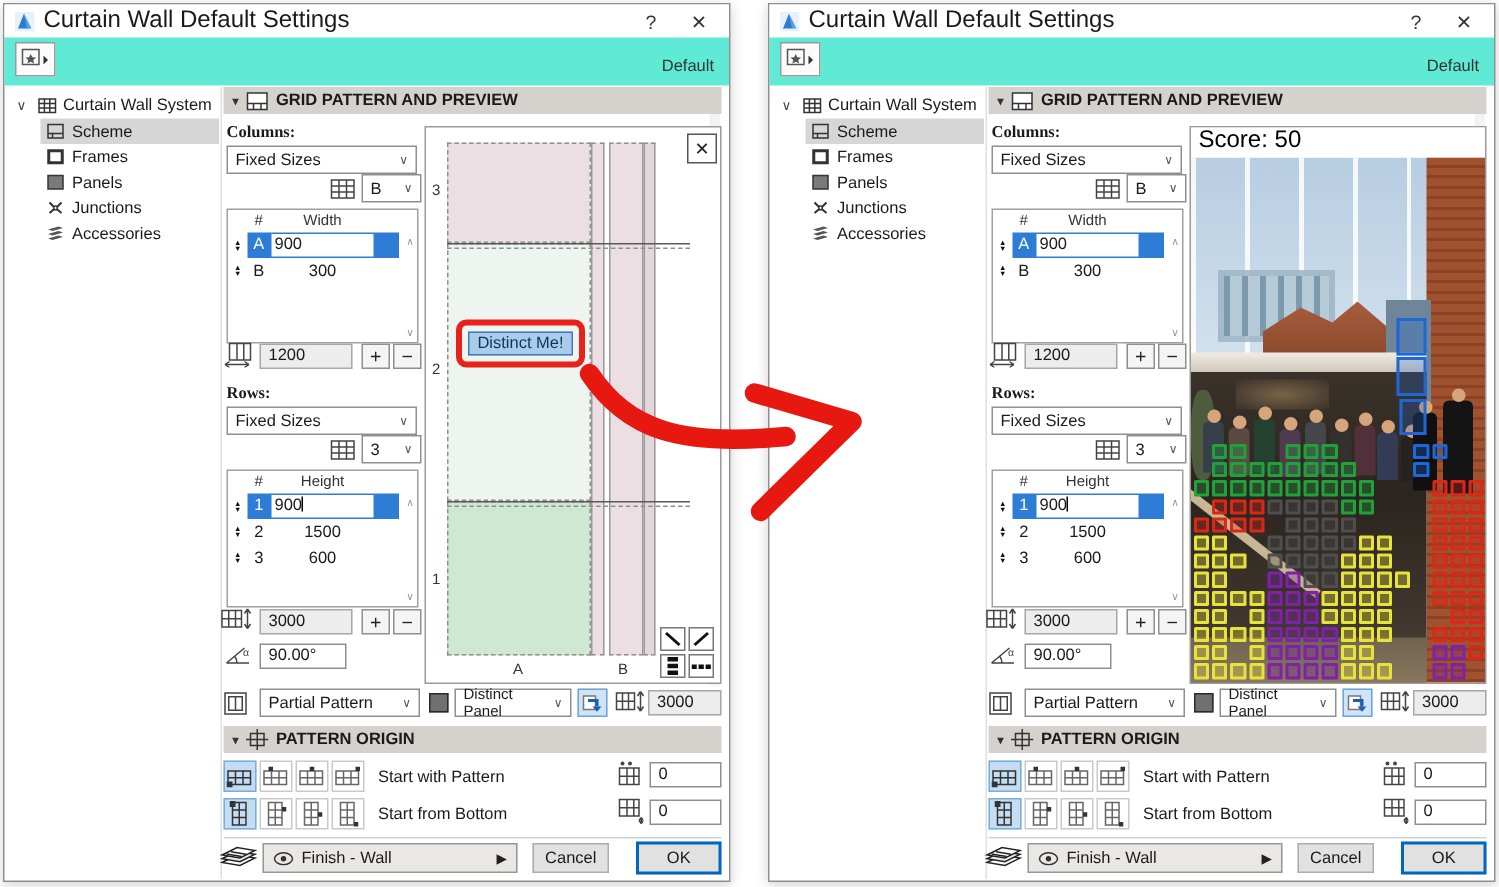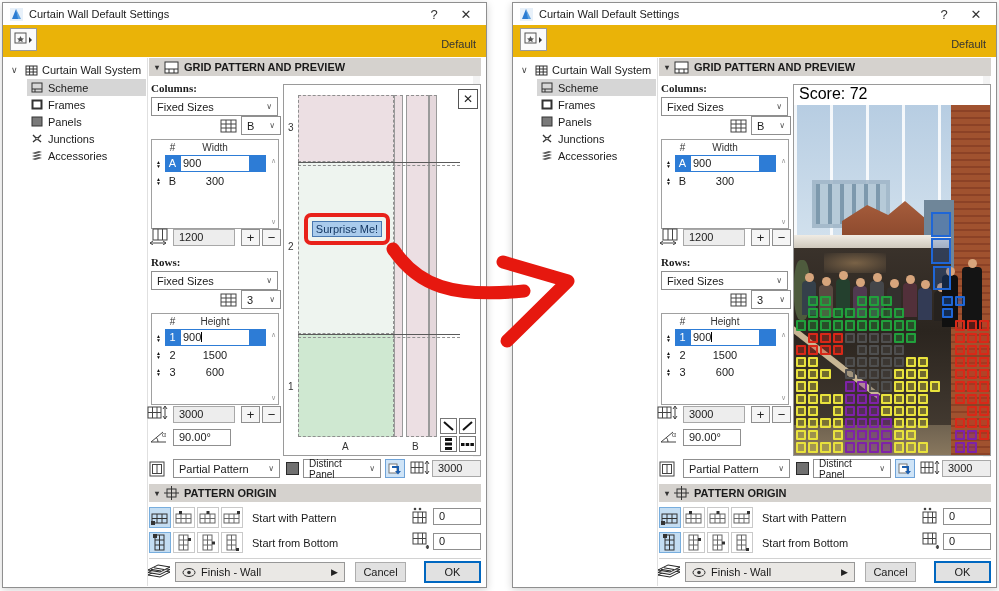"Curtain Wall Default Settings" .title { font-size: 11px -> 16px }
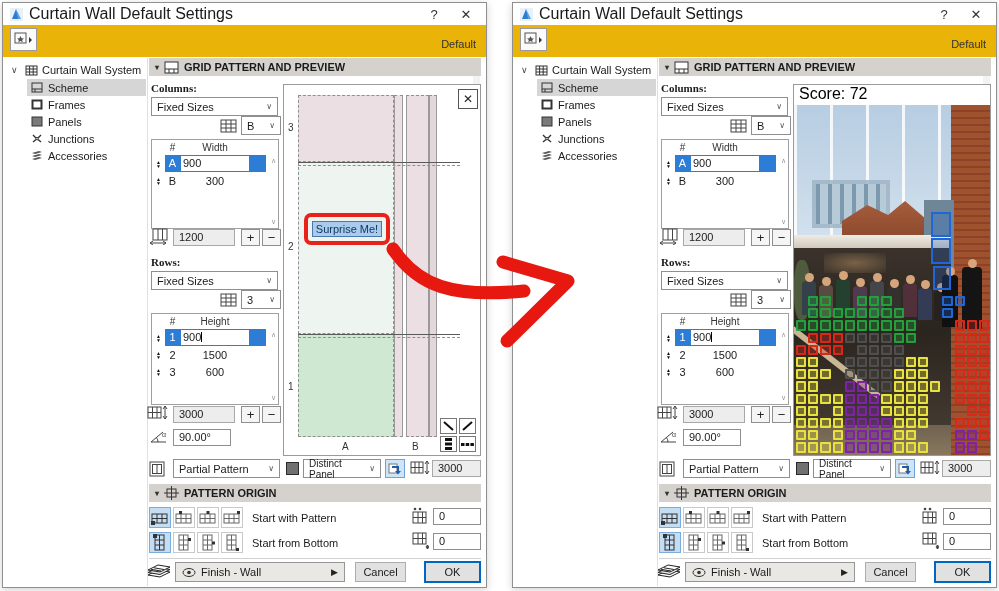"Default" .toolbar { background: #eab308 -> #5eead4 }
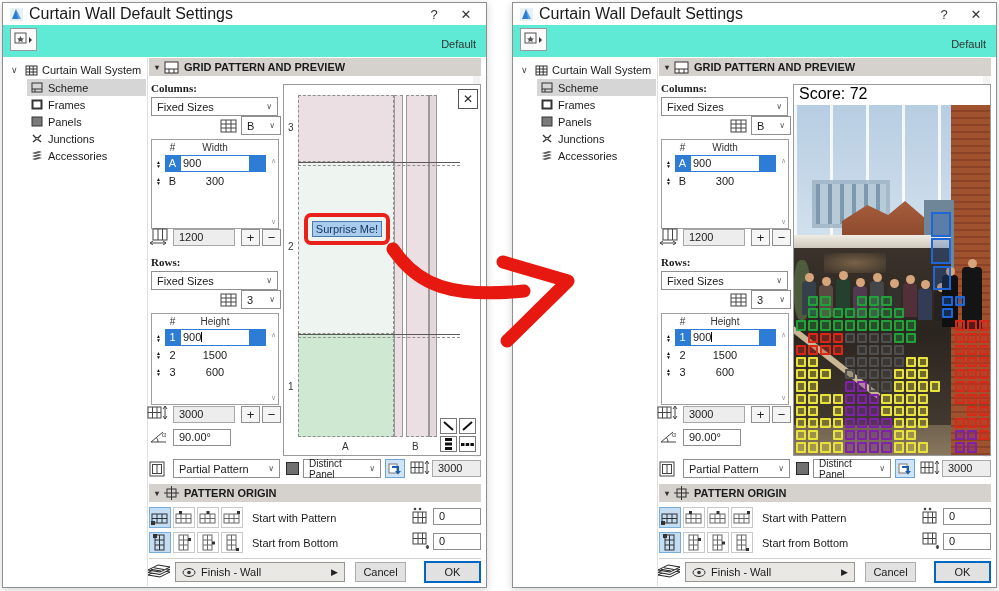"Score: 72" div.score { text: 72 -> 50 }
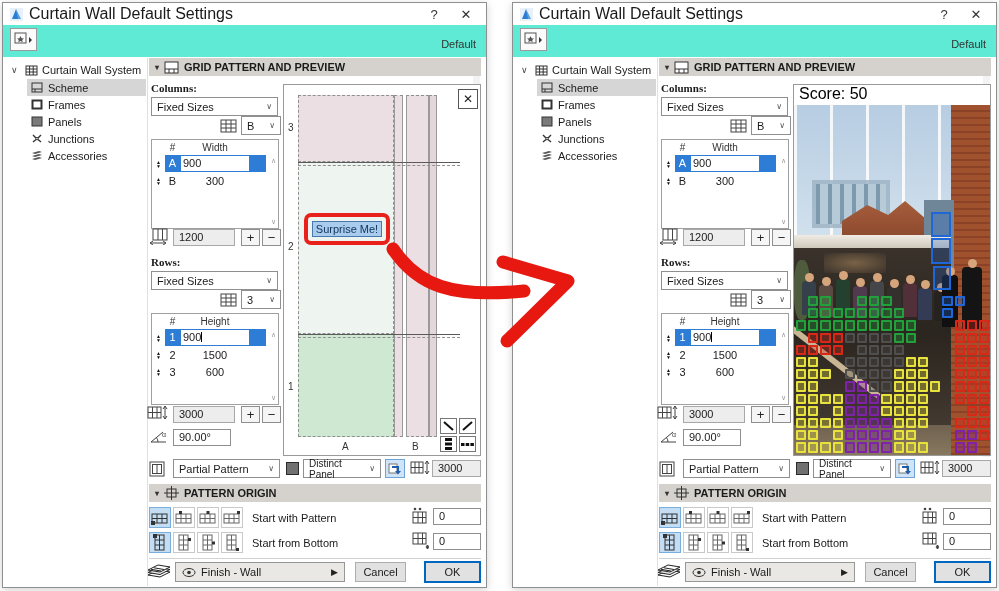"Surprise Me!" div.surprise { text: Surprise -> Distinct }
